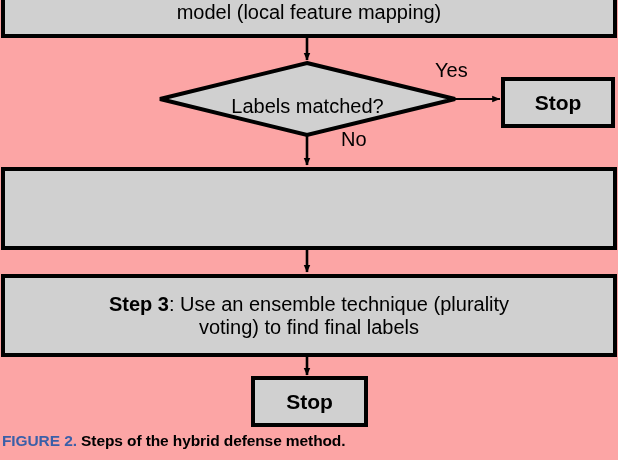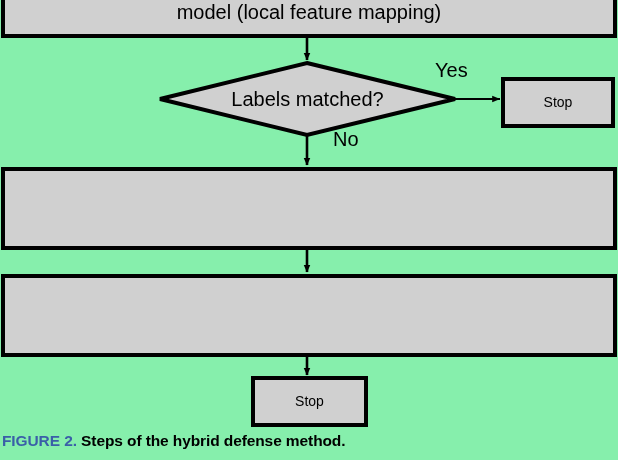"model (local feature mapping)" #figure-root { background: #86efac -> #fca5a5 }
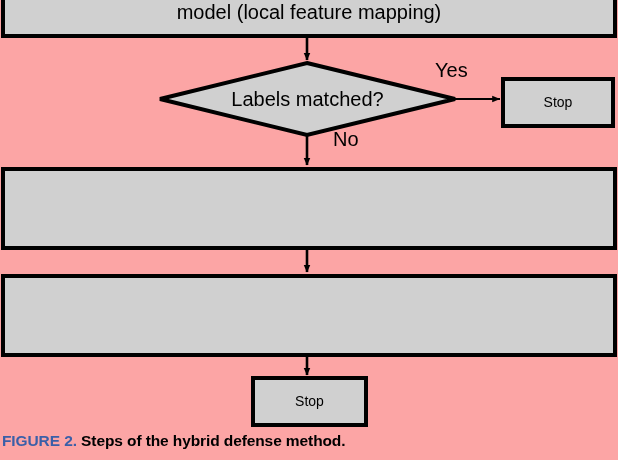"Labels matched?" #decision-text { top: 63px -> 70px }
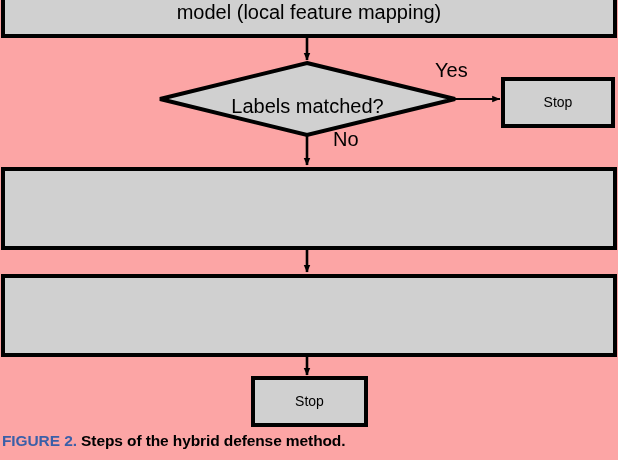"Stop" .terminal-text { font-size: 14px -> 21px; font-weight: 400 -> 700 }
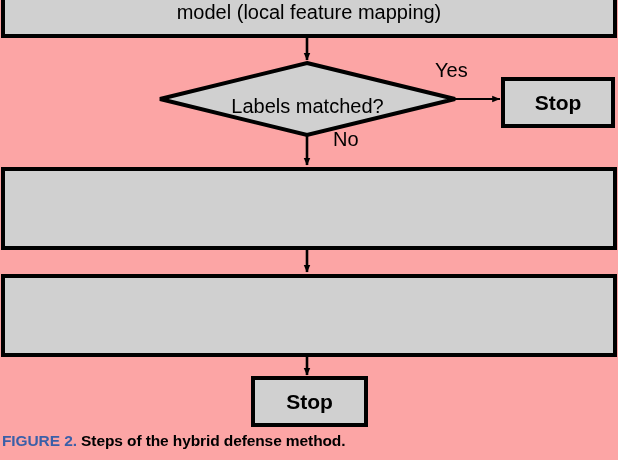"No" #no-label { left: 333px -> 341px }
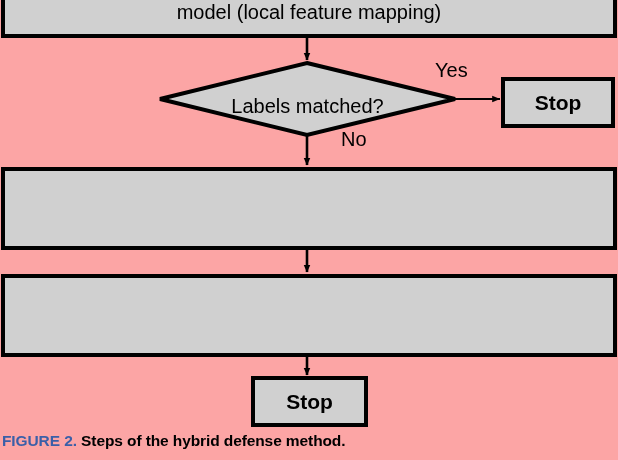"Step 3: Use an ensemble" div.node-text { html: none -> <div> <span><b>Step 3</b><span>: Use an ensemble technique (plurality voting) to find final labels</span></span> </div> }
